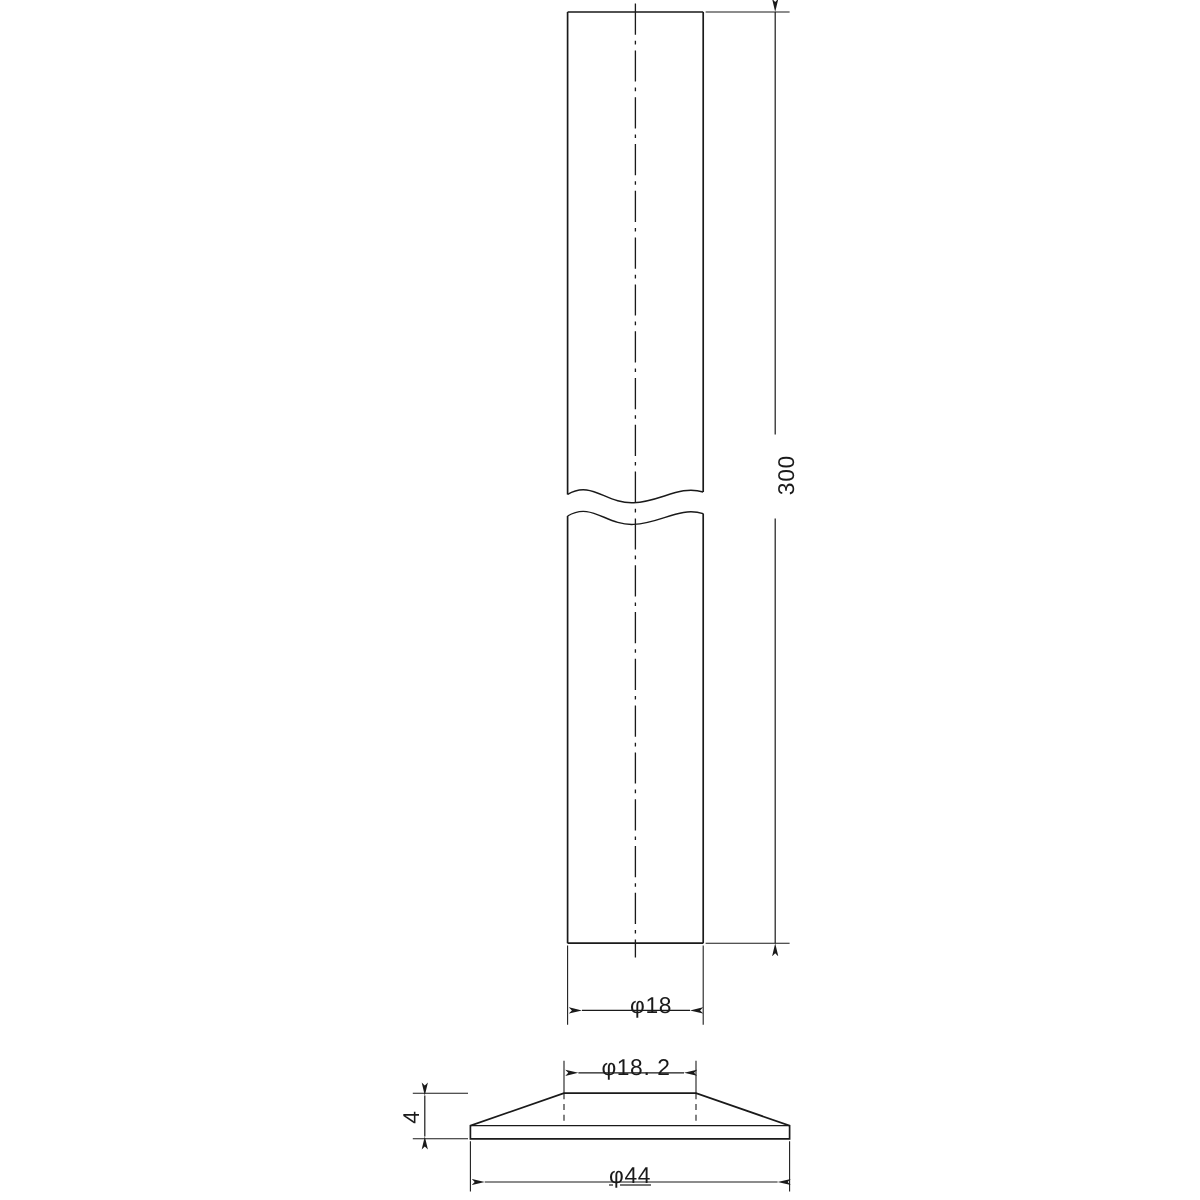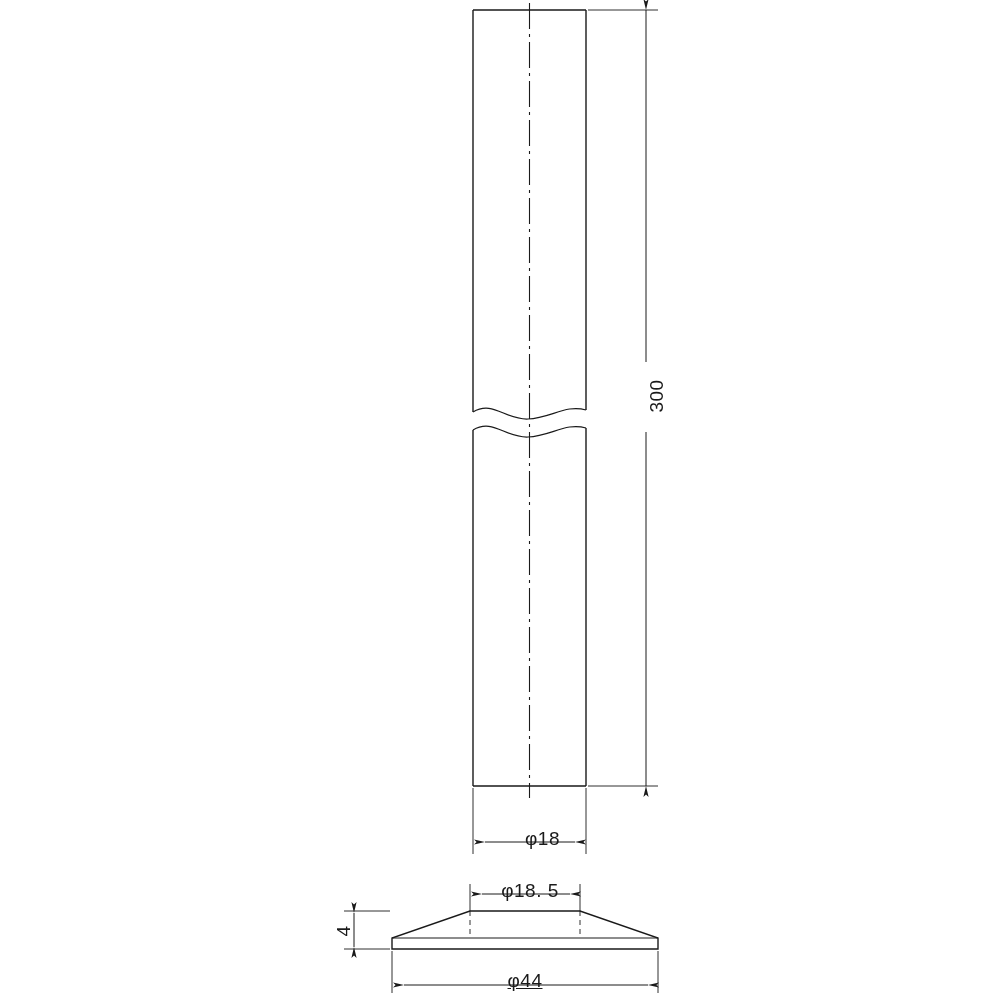"φ18. 5" div.dim-label { text: 5 -> 2 }
